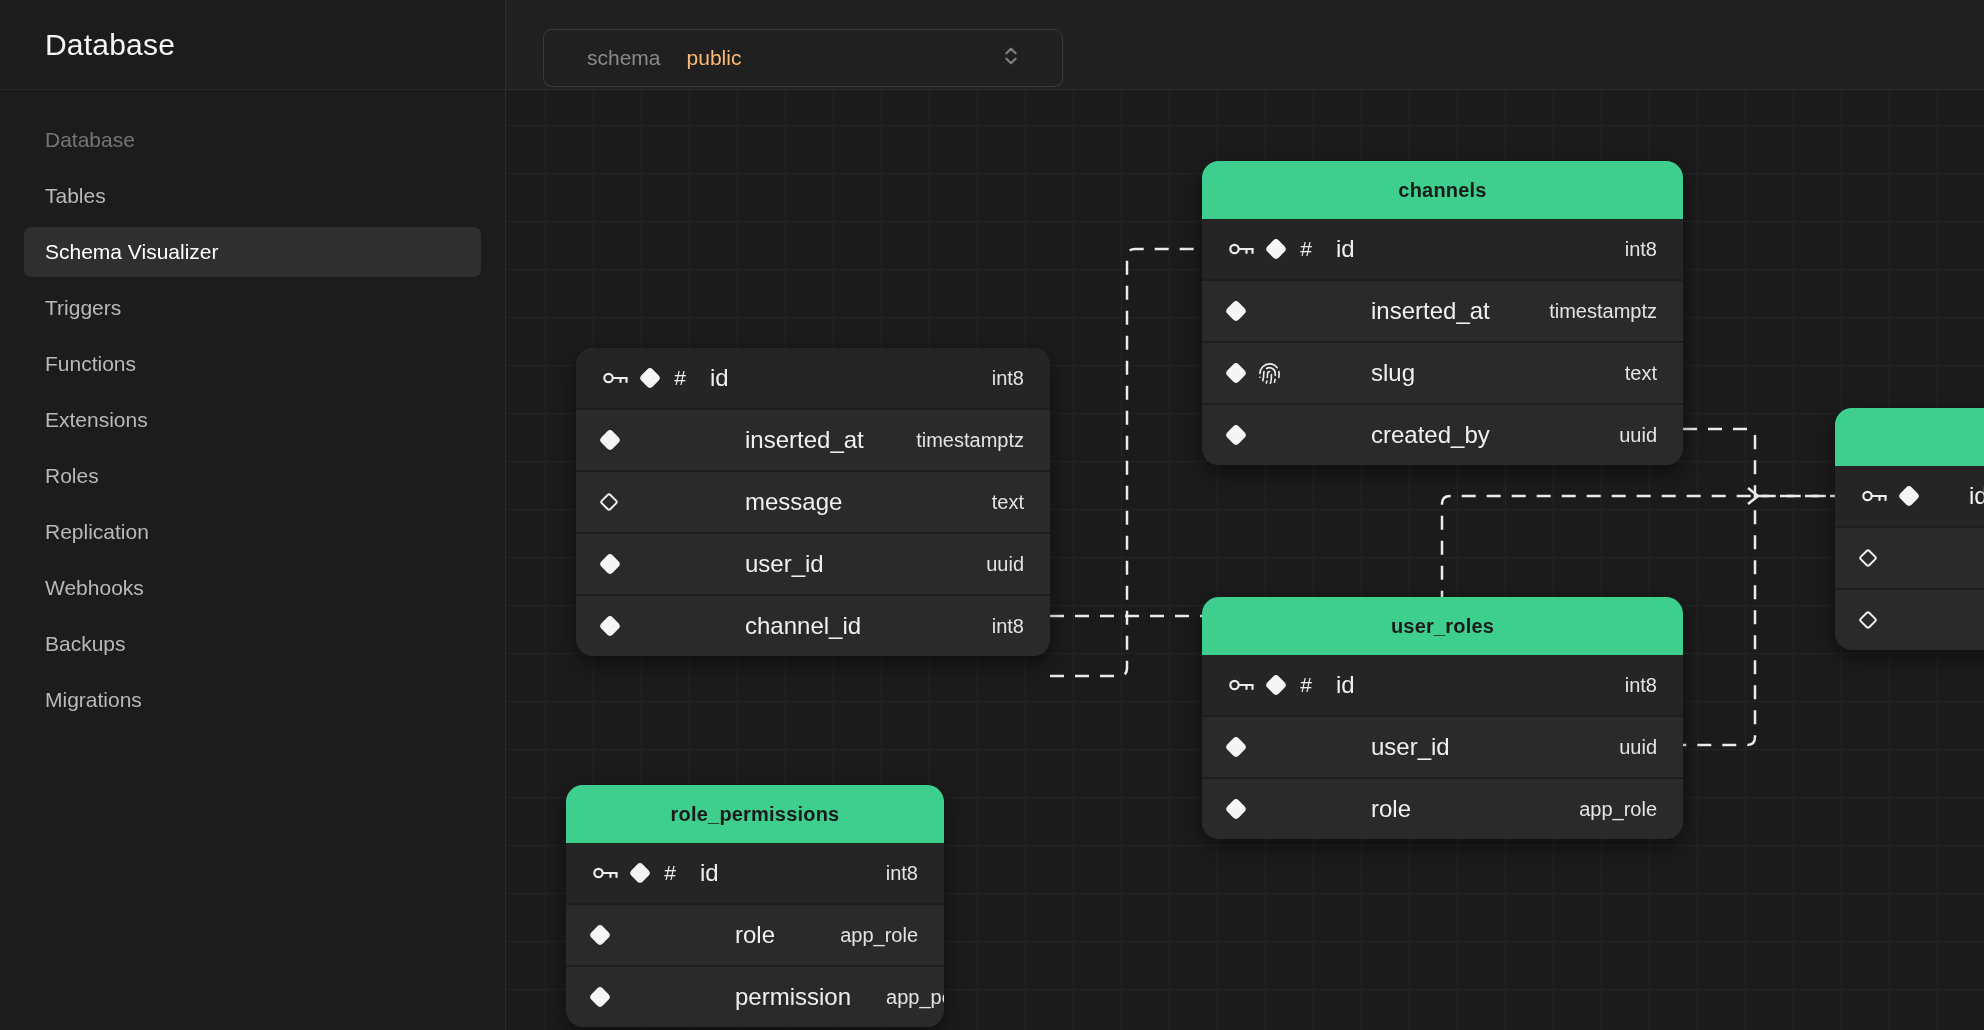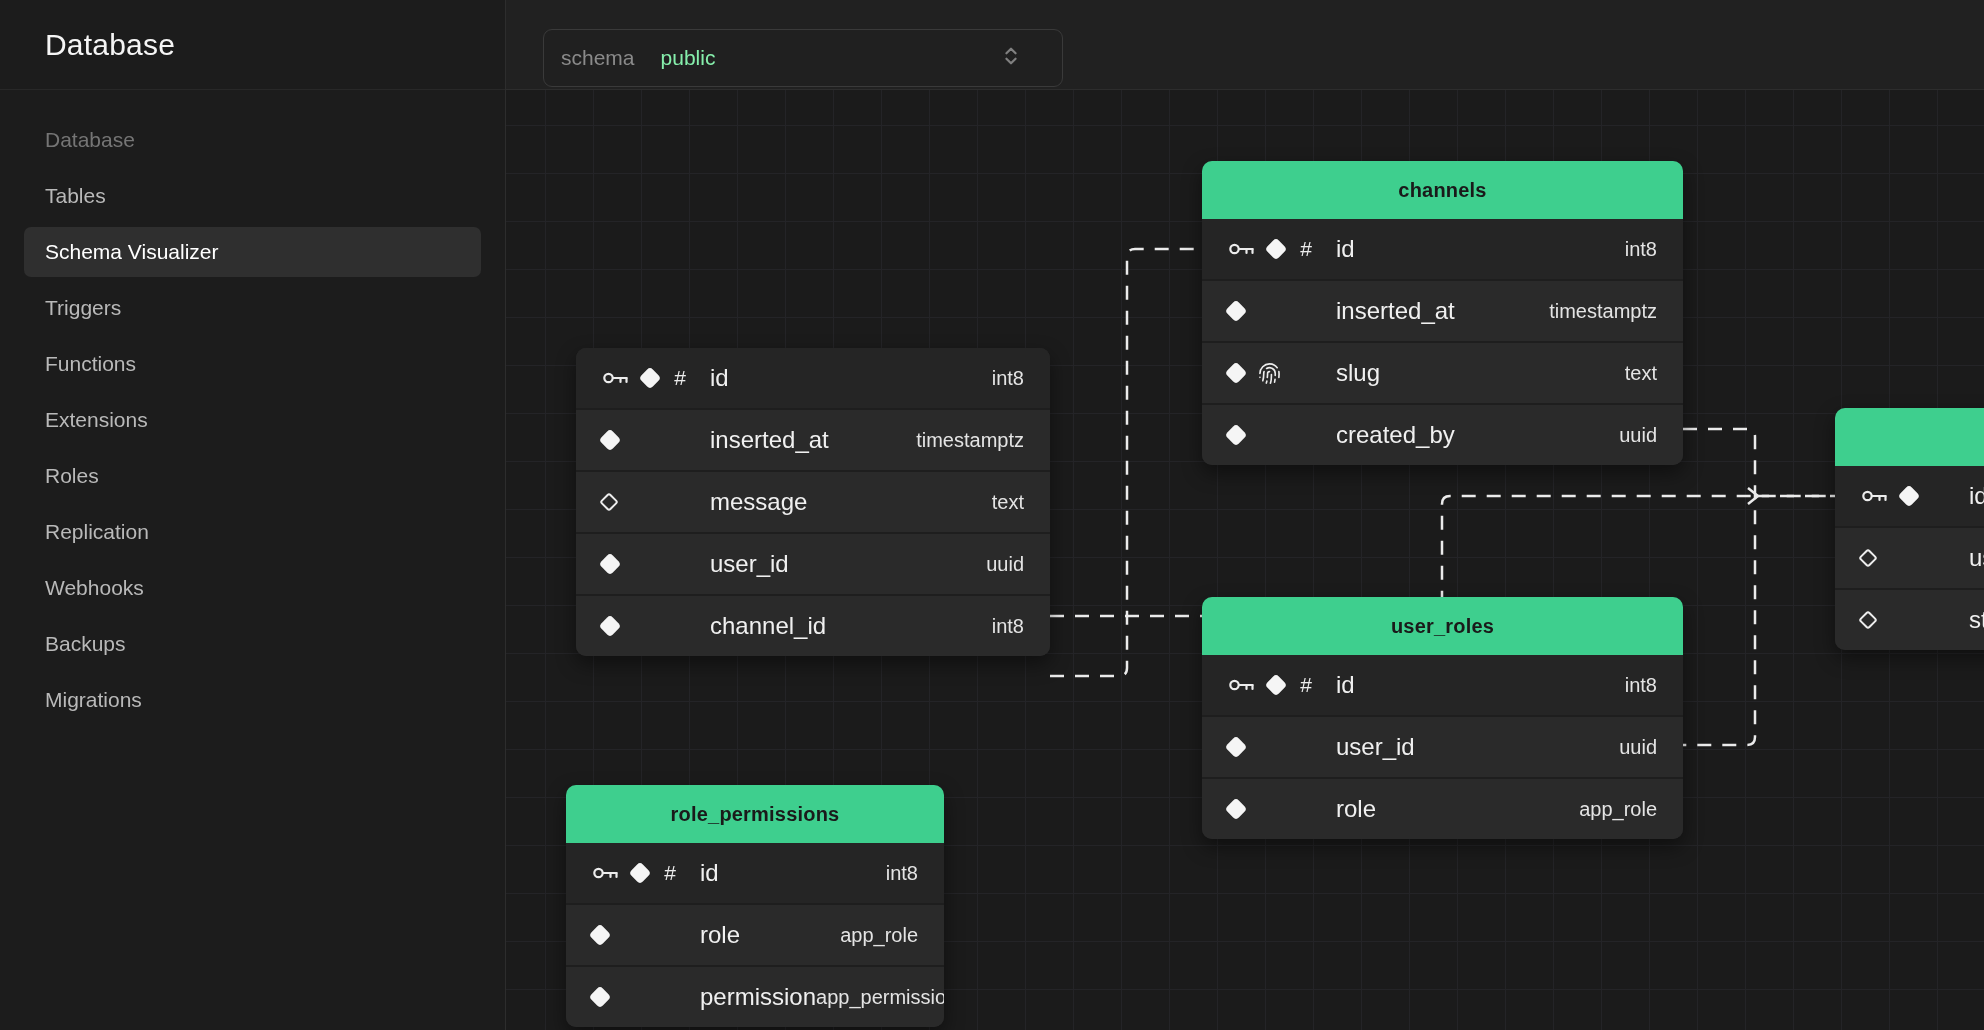"schema" .schema-select { padding: 0 20px 0 17px -> 0 20px 0 43px }
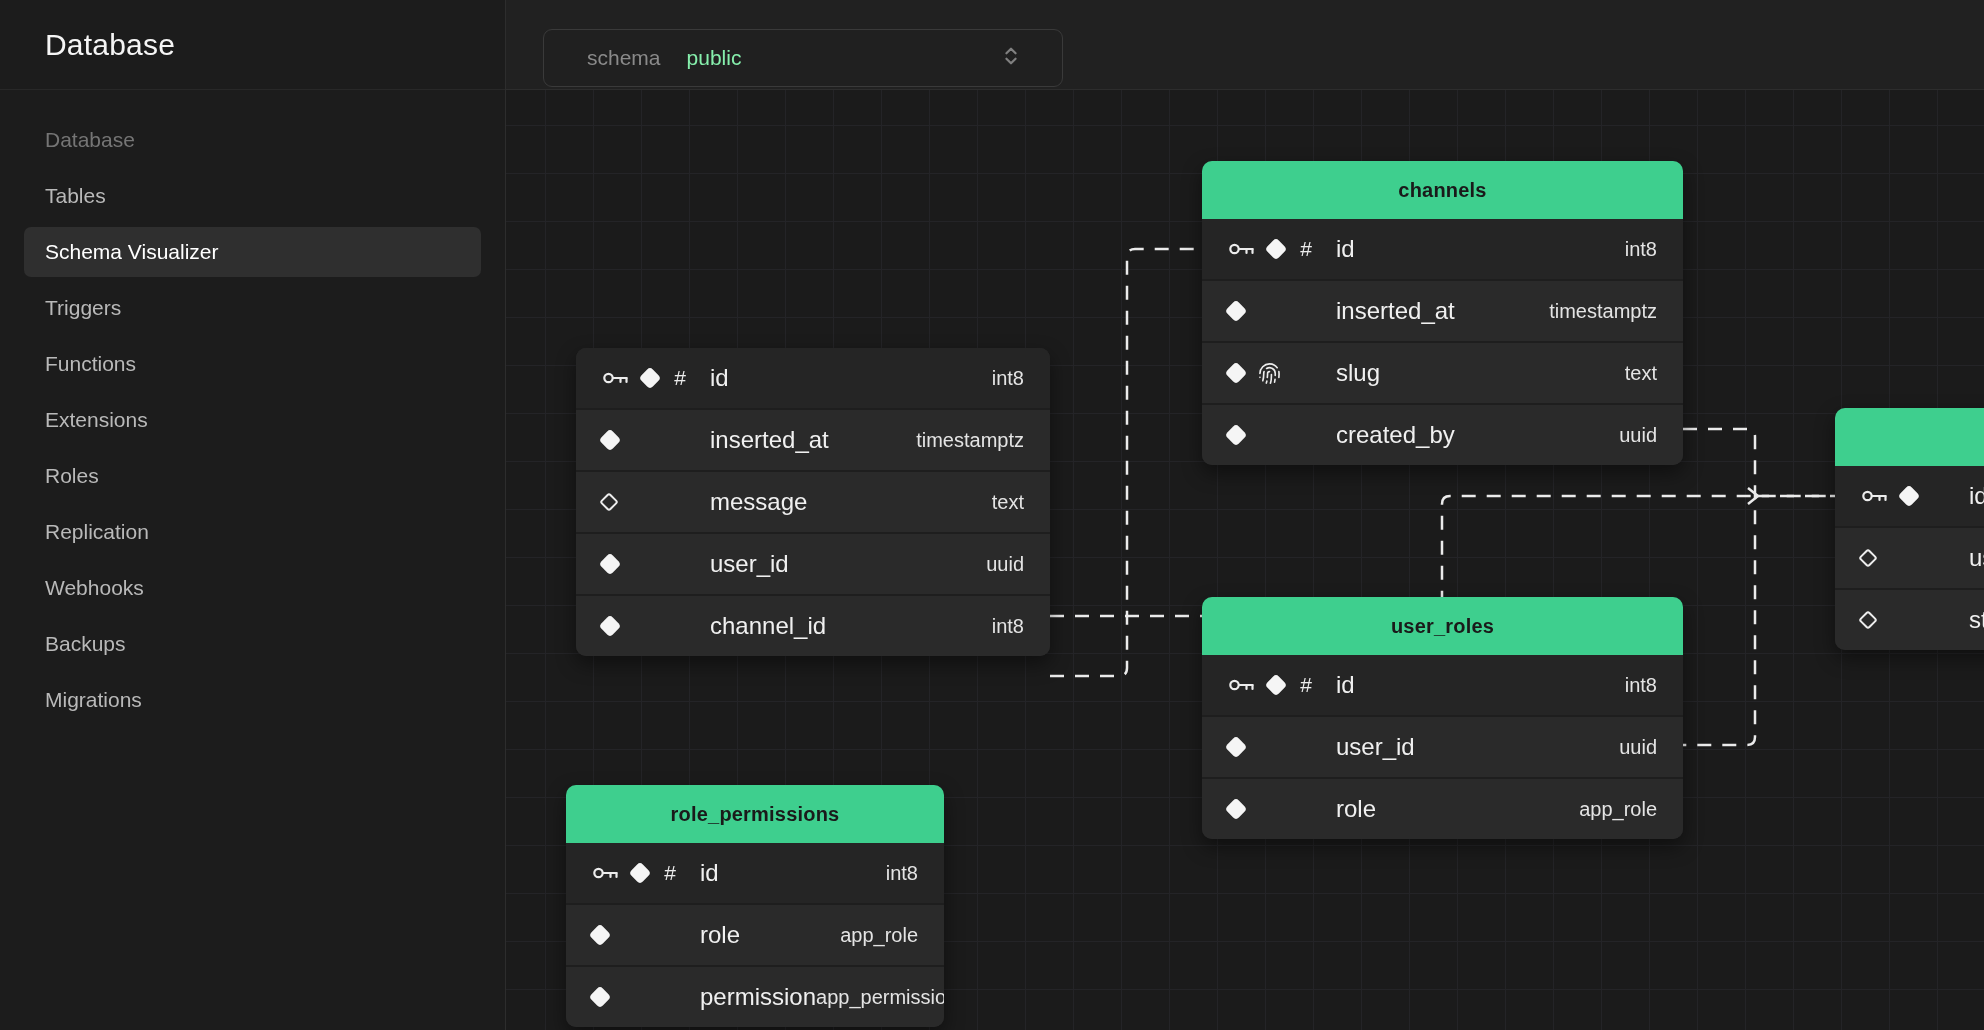"public" .schema-value { color: #86efac -> #fdba74 }
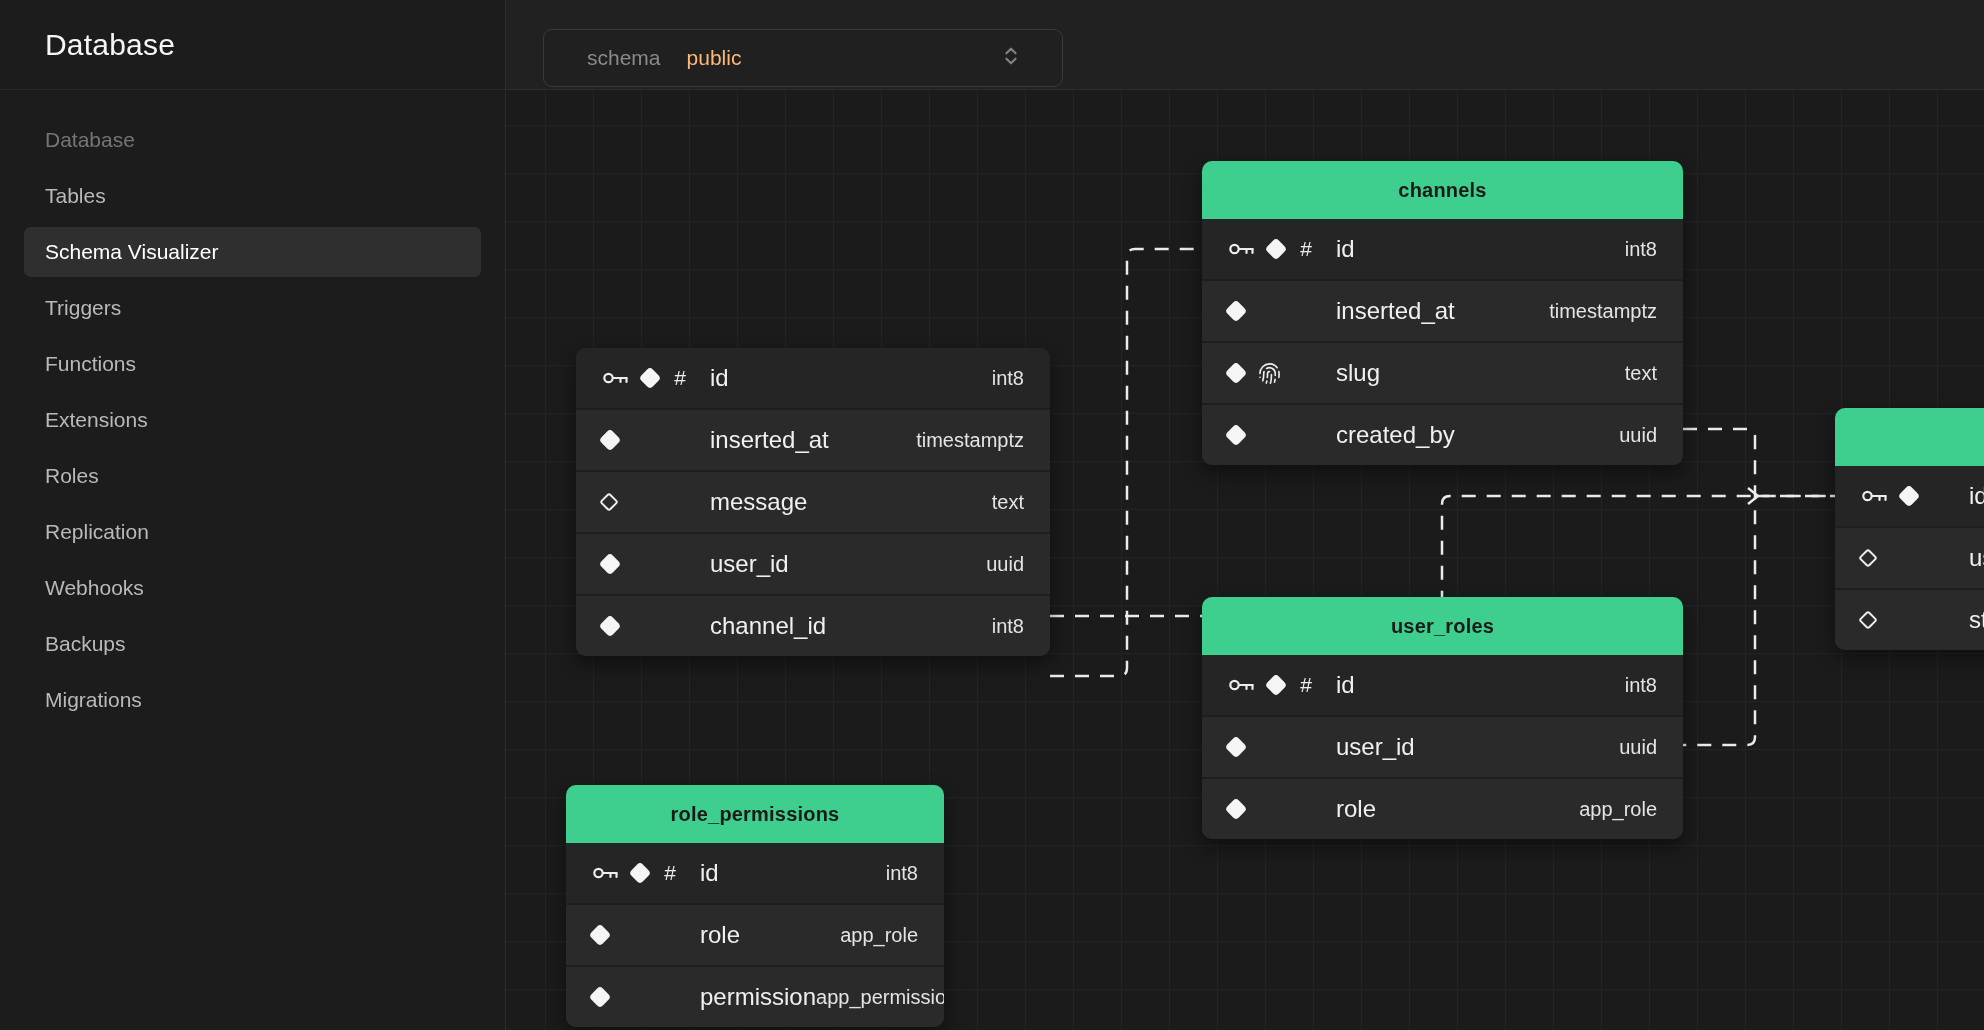"channels" .table-node { border-radius: 10px -> 17px }
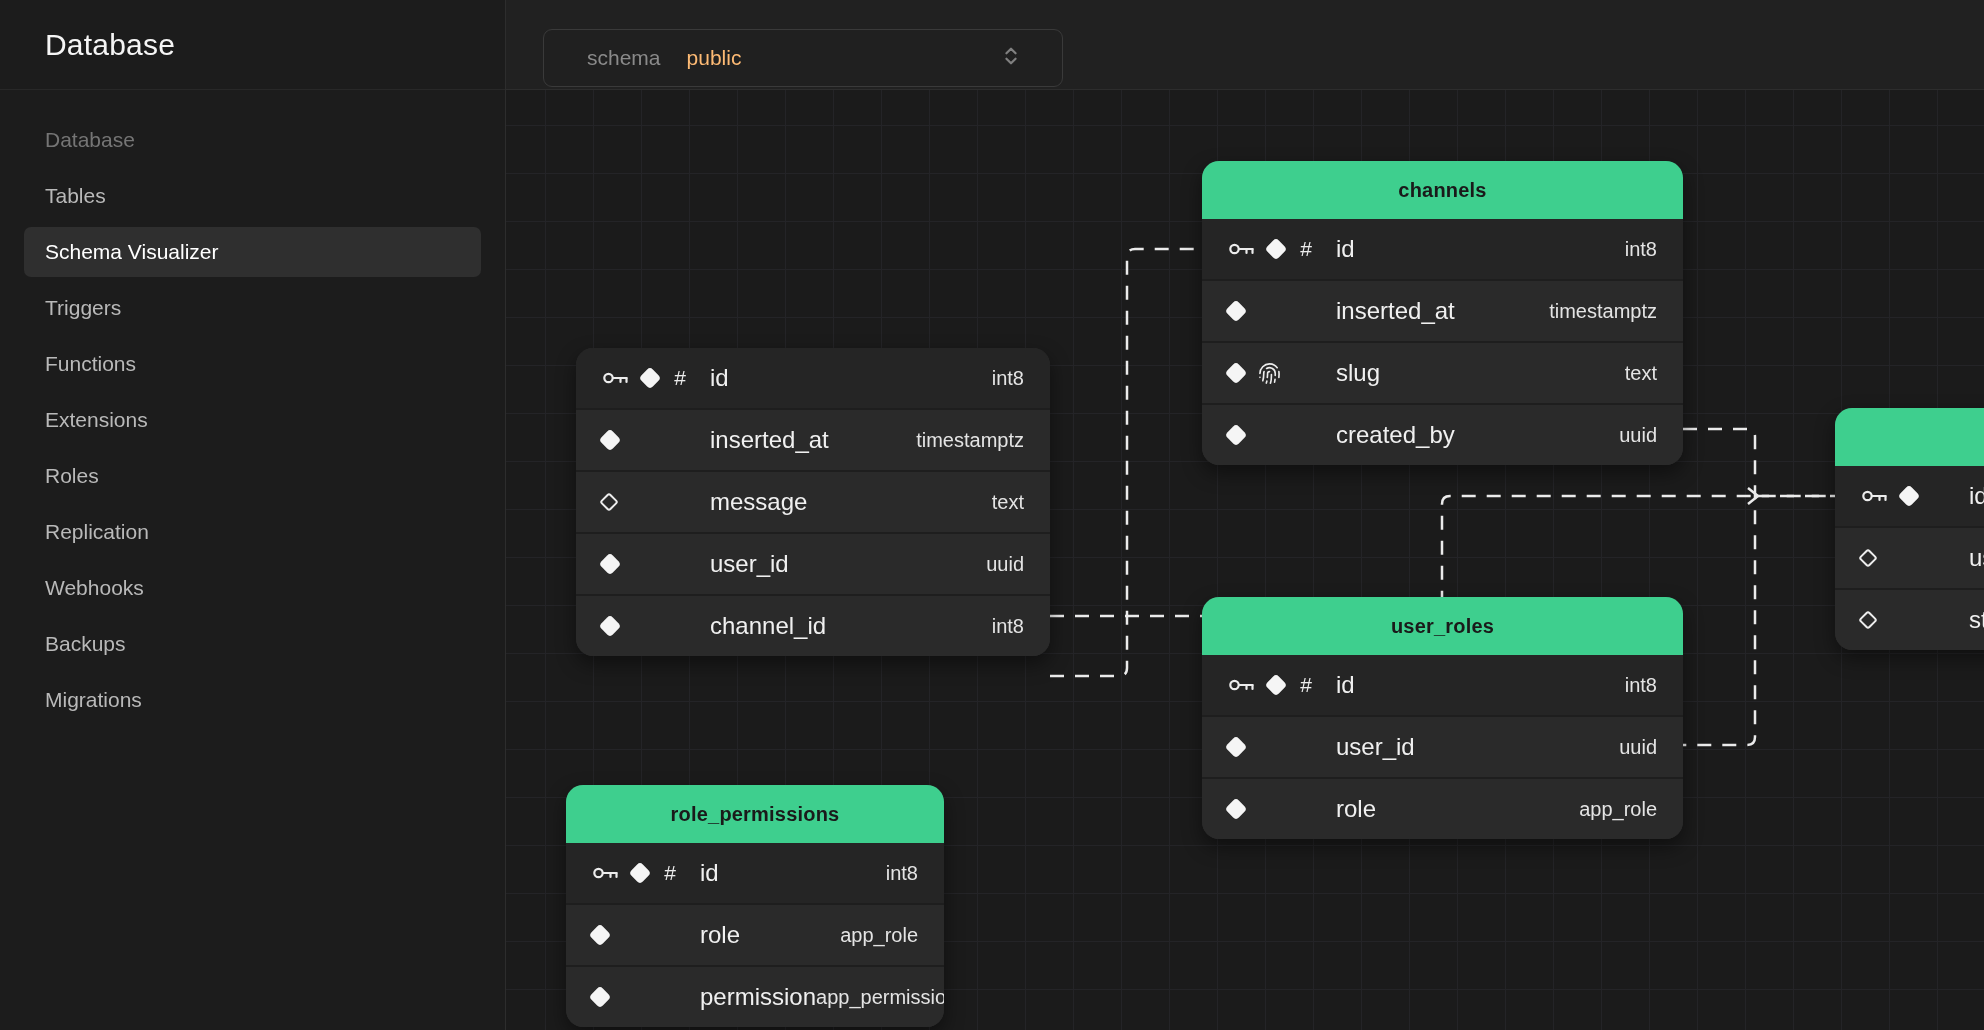"inserted_at" .row + .row { gap: none -> 35px }
